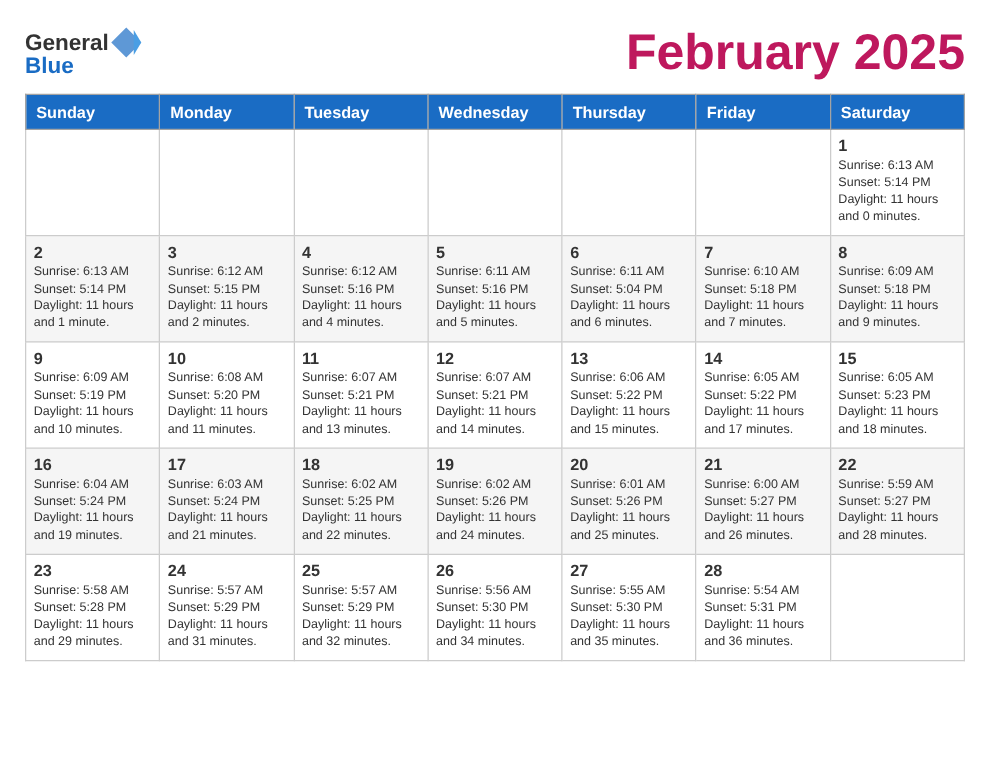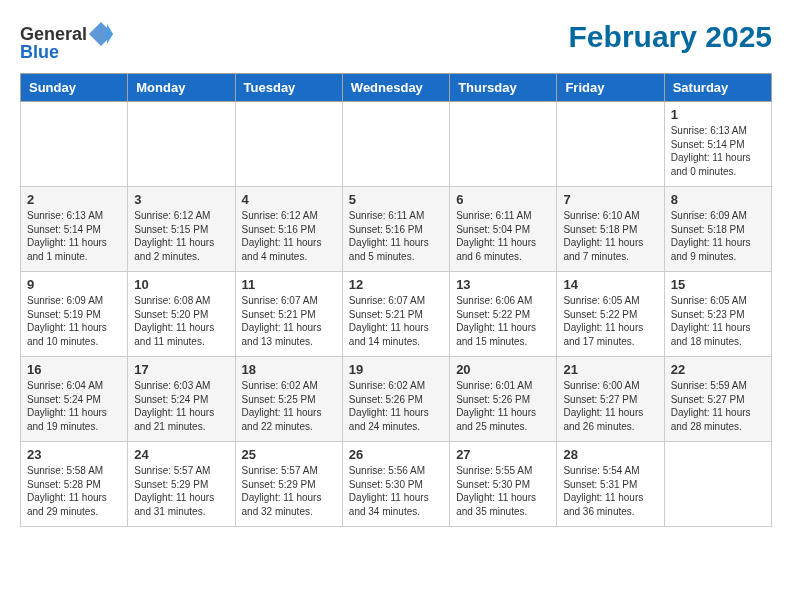"February 2025" .month-year { color: #0369a1 -> #be185d; font-size: 30px -> 40px }
